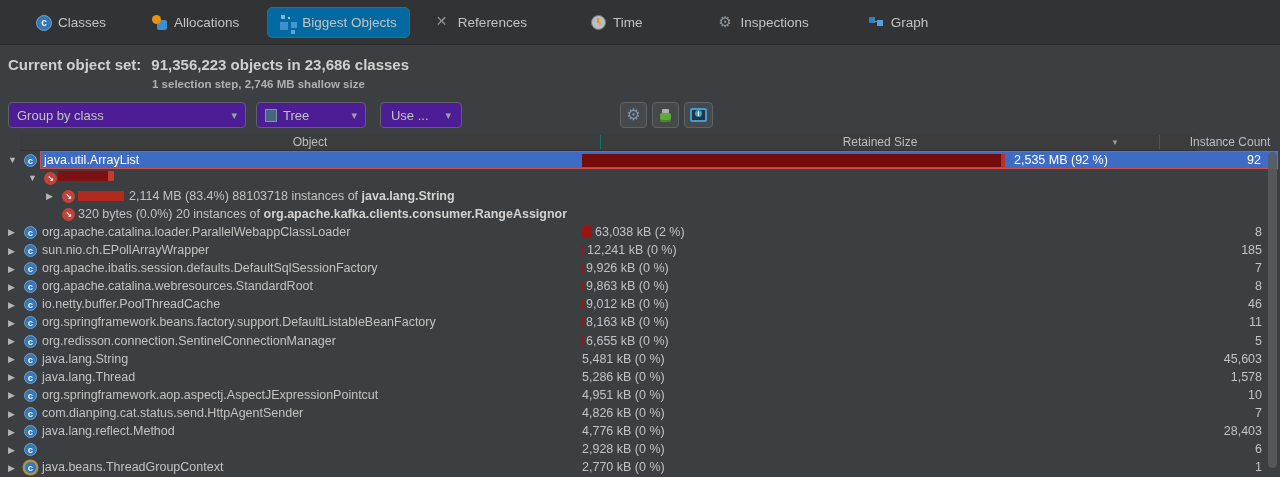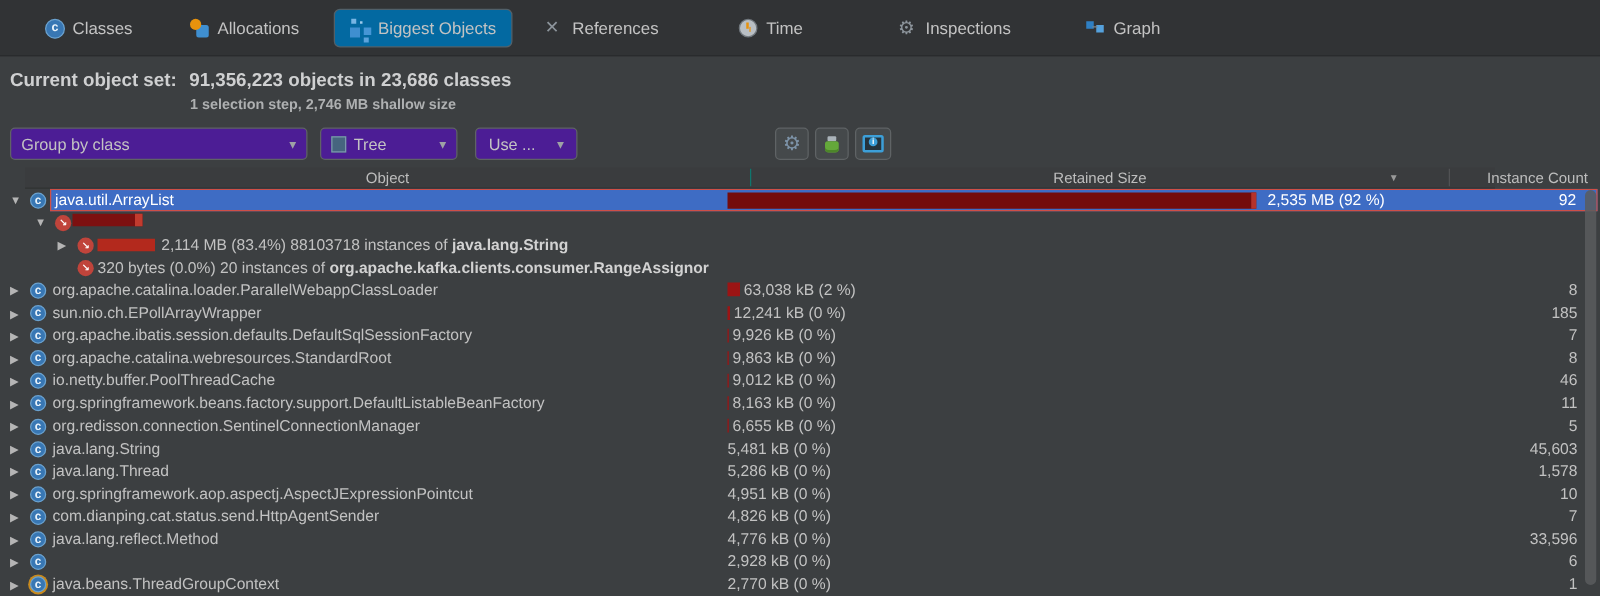"33,596" span.rcount { text: 33,596 -> 28,403 }
